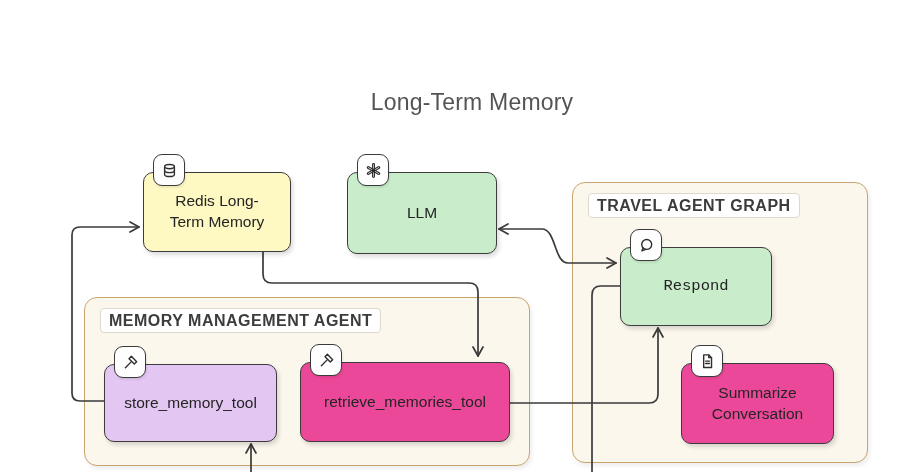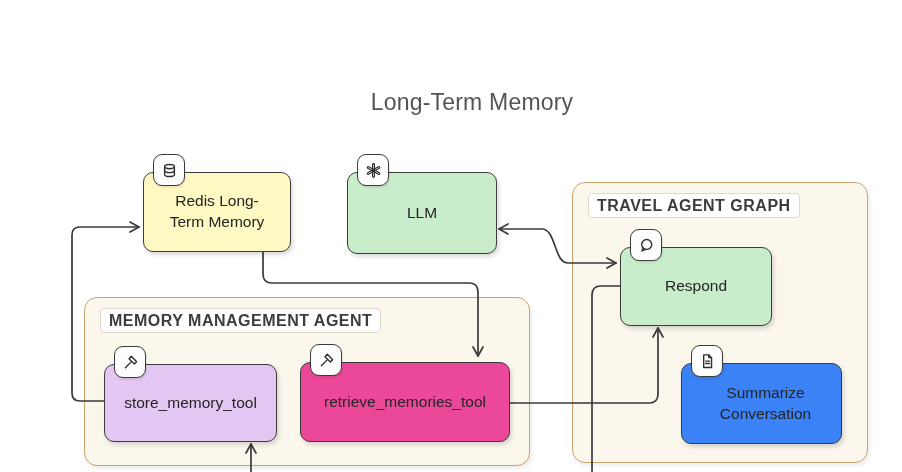"Respond" .node-respond { font-family: none -> Liberation Mono, monospace }
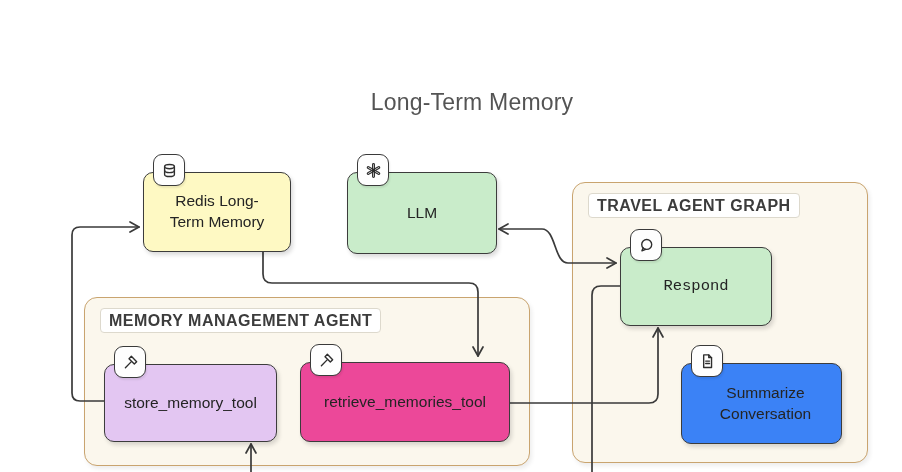"Summarize Conversation" .node-summarize { background: #3b82f6 -> #ec4899; padding-left: 8px -> none }
